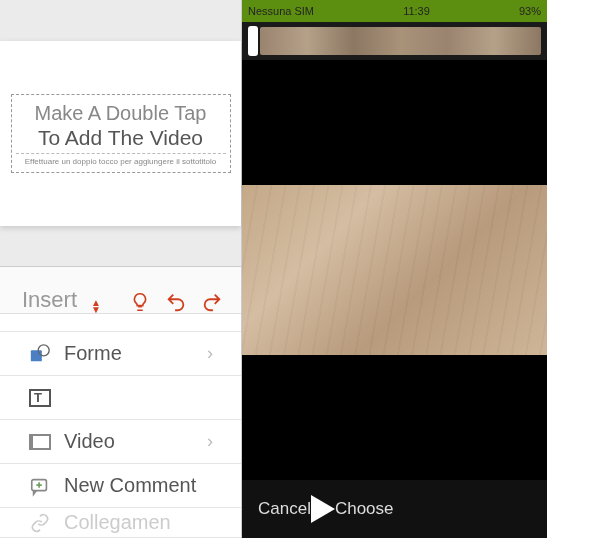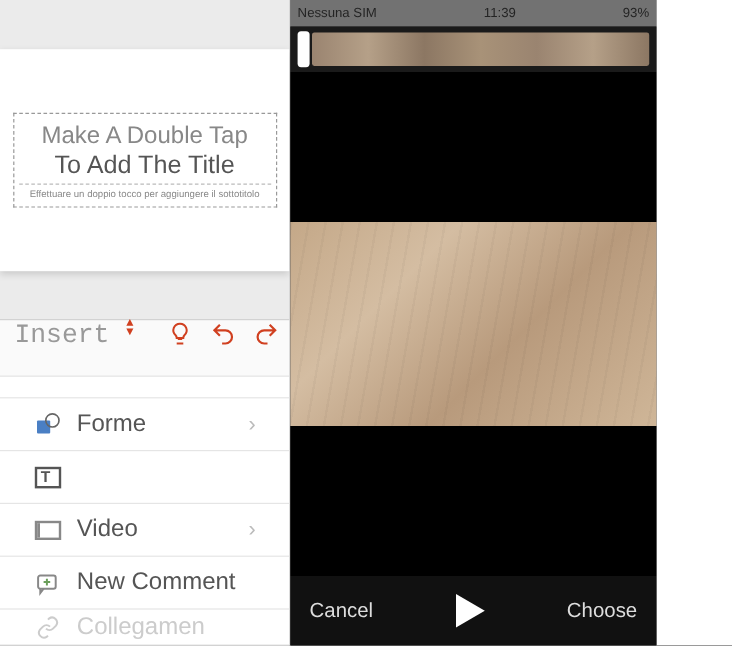"Nessuna SIM" .status-bar { background: #a3a3a3 -> #84cc16 }
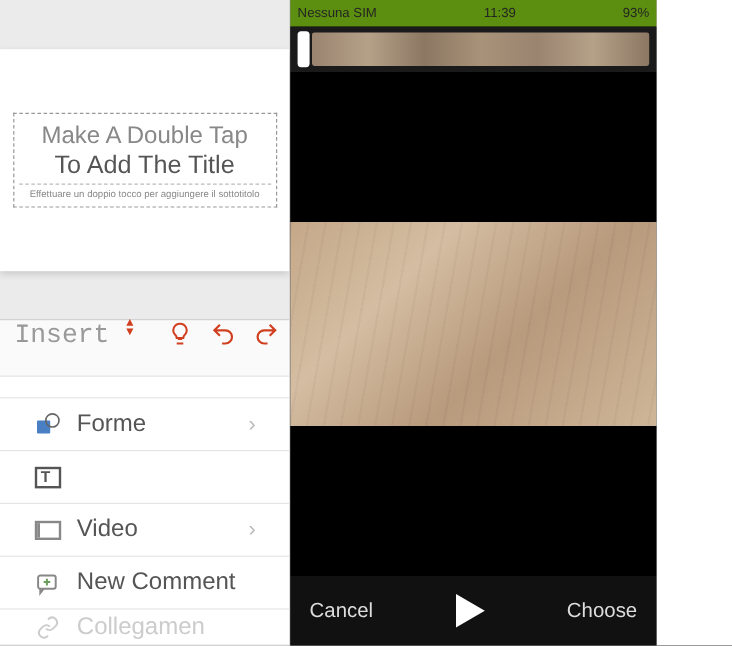"To Add The Title" div.title-line2 { text: Title -> Video }
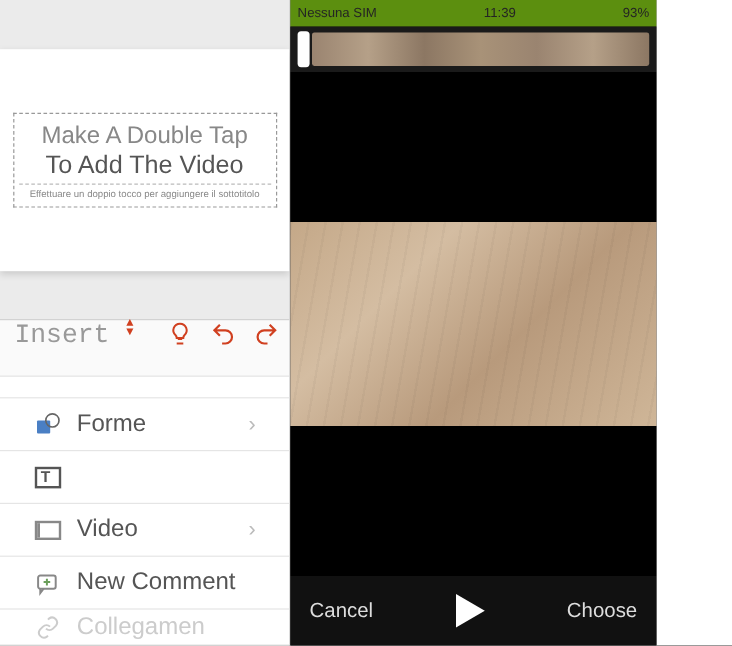"Insert" .toolbar { align-items: flex-start -> flex-end; font-family: Liberation Mono, monospace -> none; padding: 0 12px -> 0 22px }
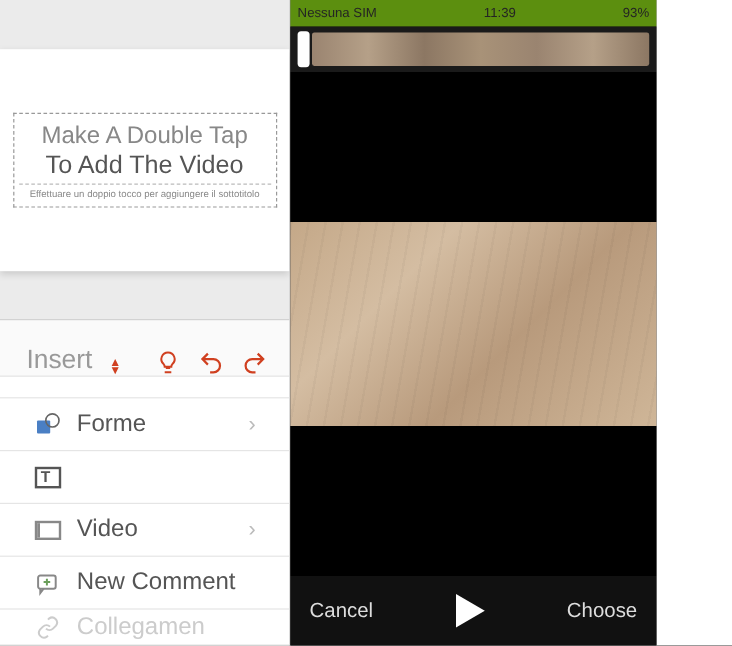"Cancel" .bottom-bar { justify-content: space-between -> none }
